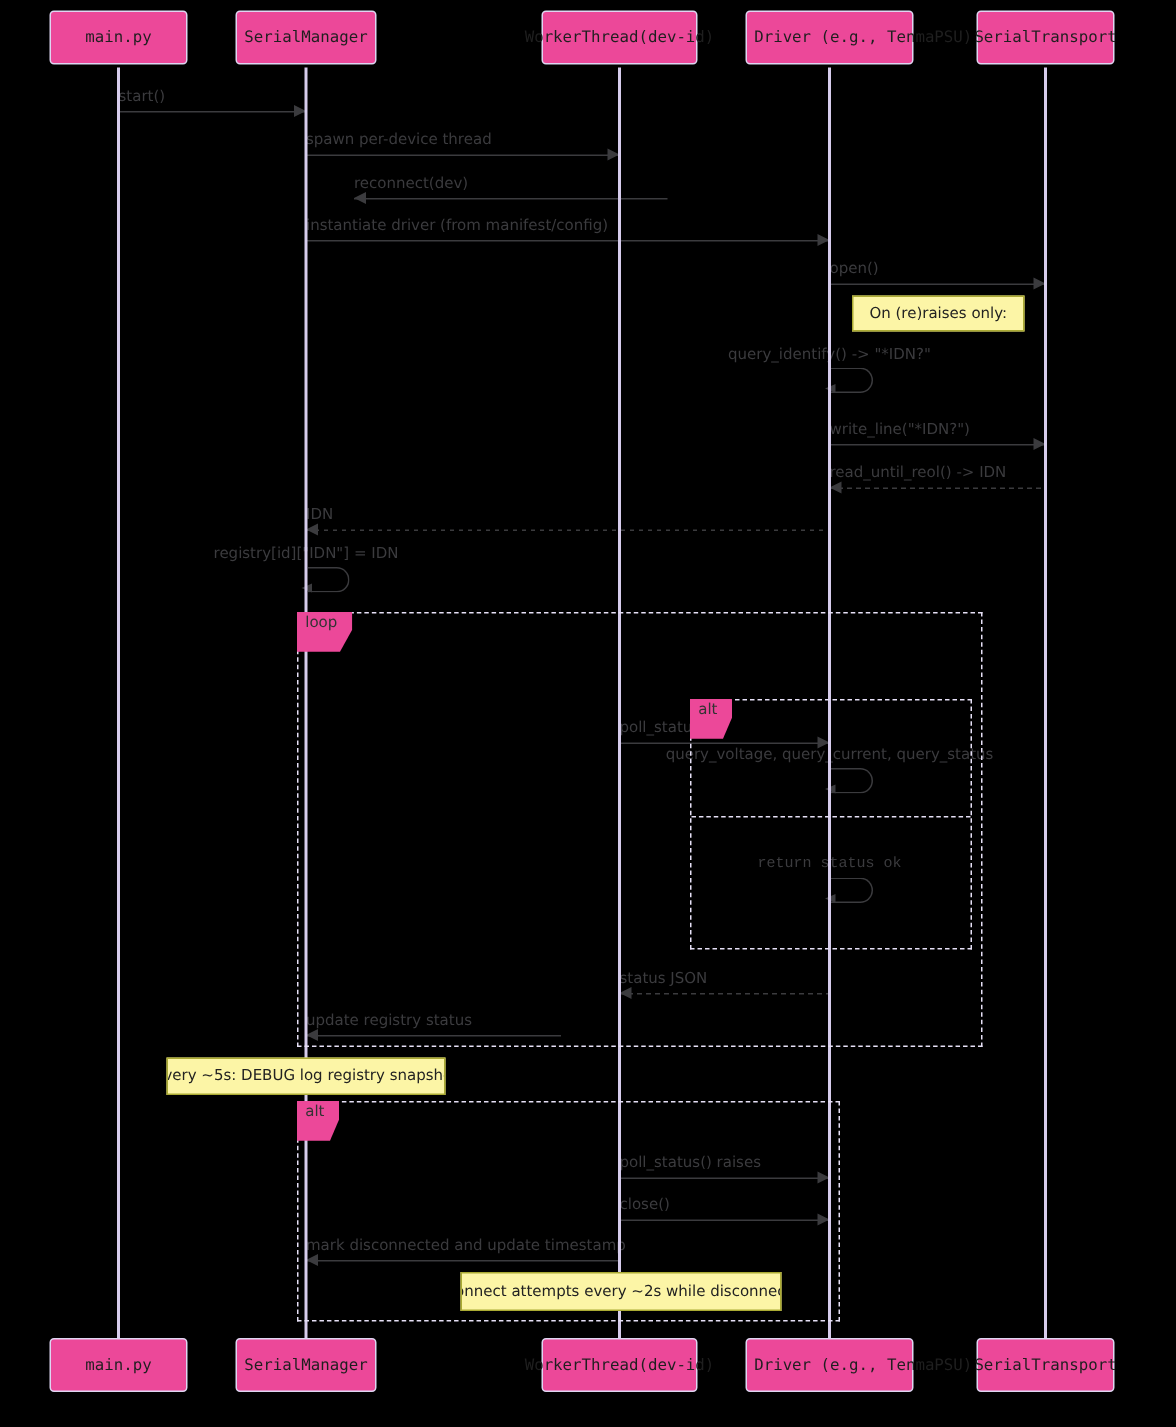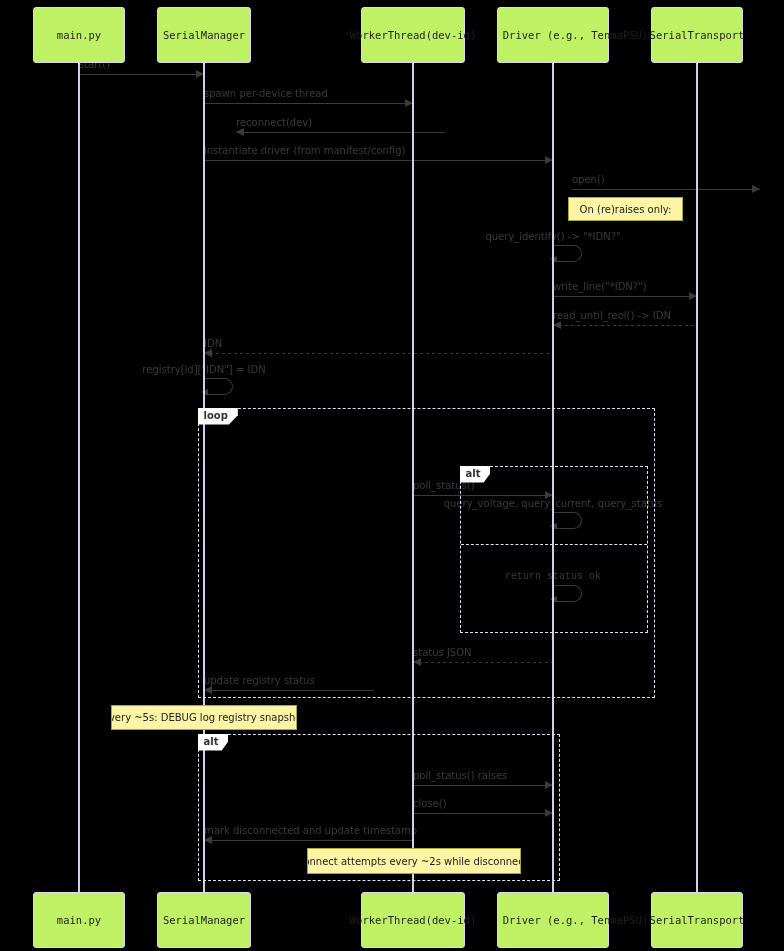"main.py" .pbox { background: #bef264 -> #ec4899; height: 56px -> 36px }
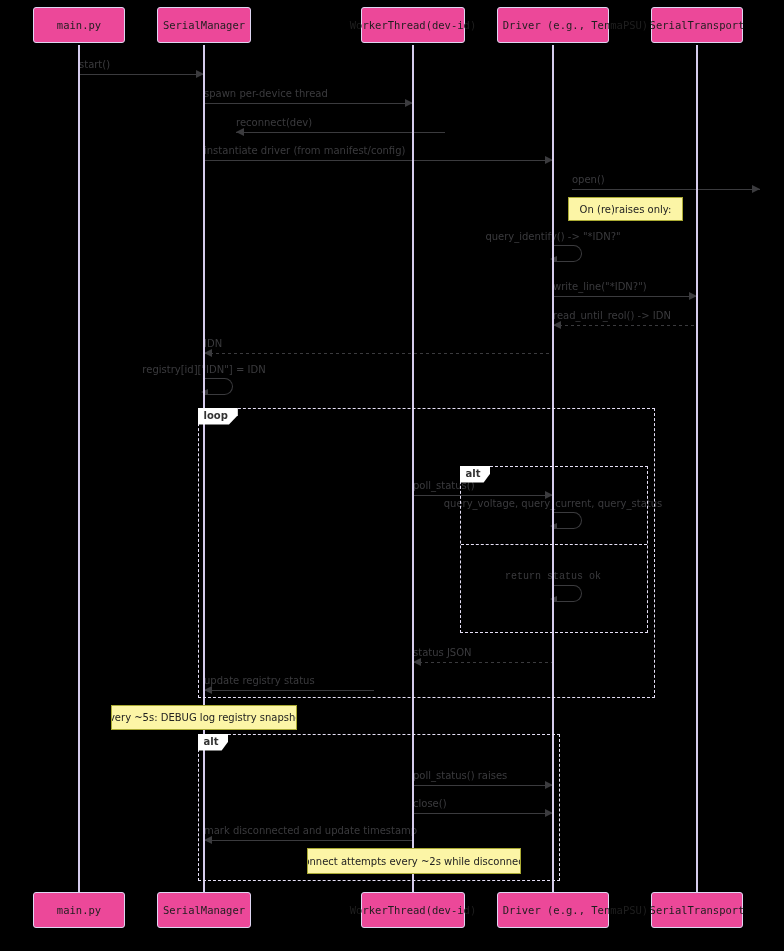"open()" .m5 { left: 572px -> 553px; padding-left: 44px -> none }
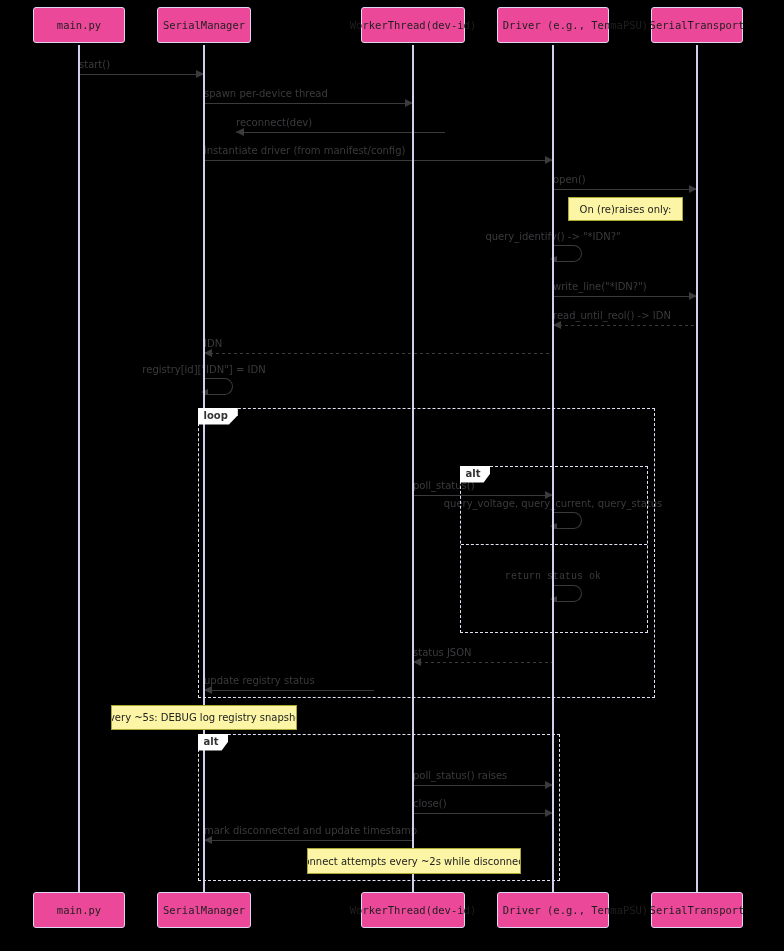"loop" .frame-label { background: #ffffff -> #ec4899; font-weight: bold -> normal; padding: 2px 10px 3px 6px -> 2px 10px 13px 6px }
